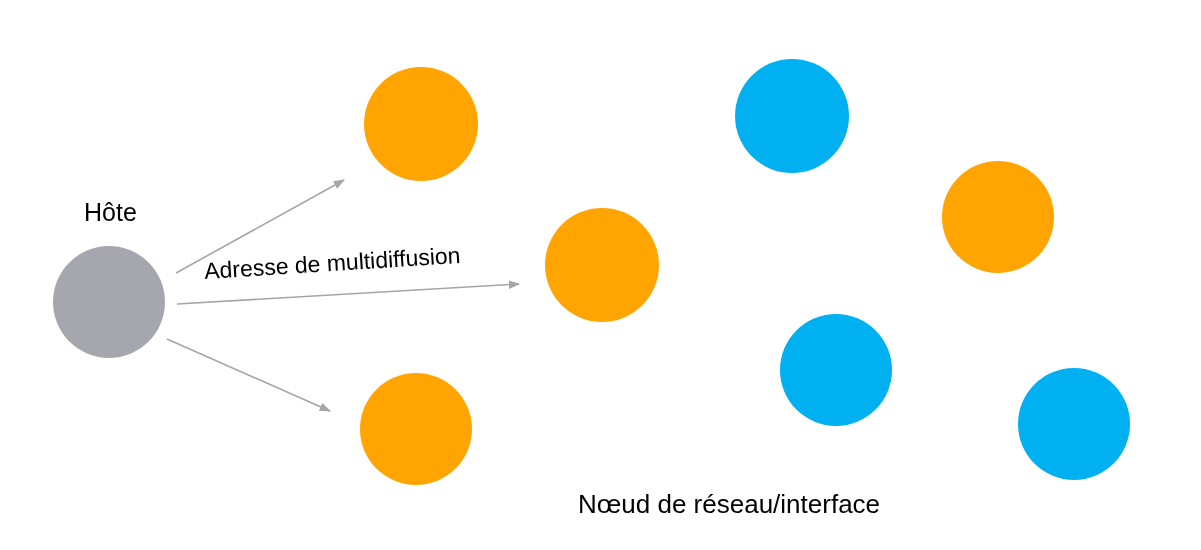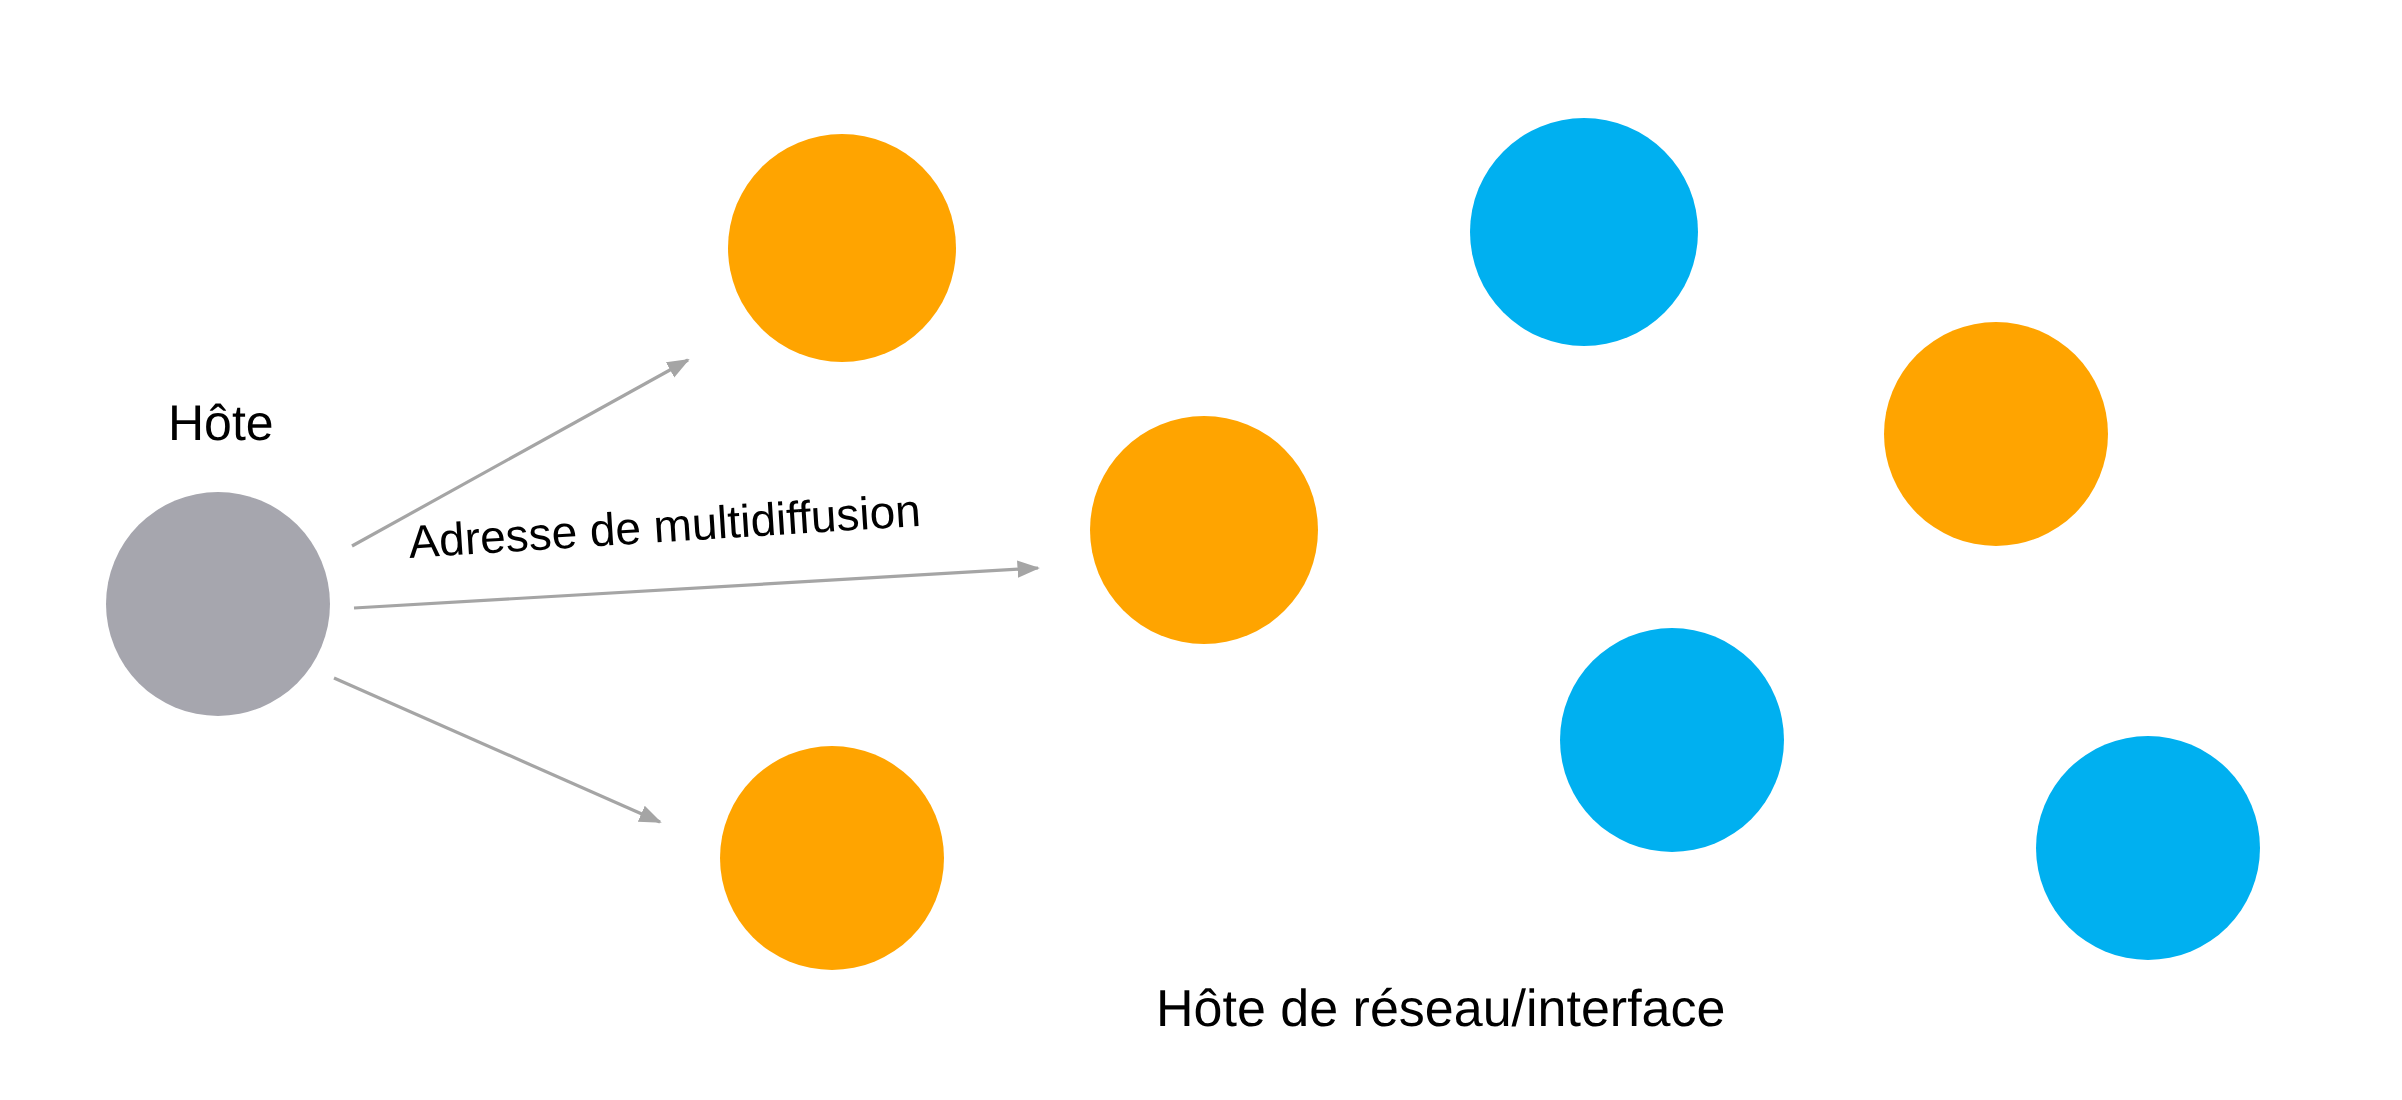"Hôte de réseau/interface" div.label { text: Hôte -> Nœud }
